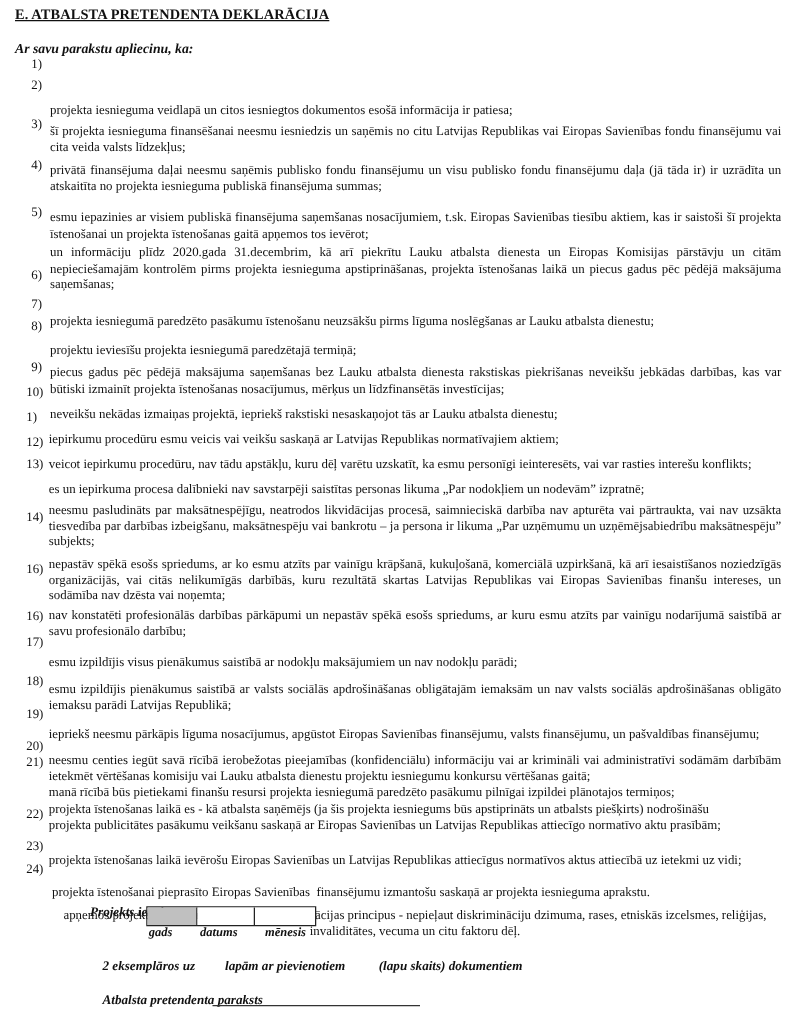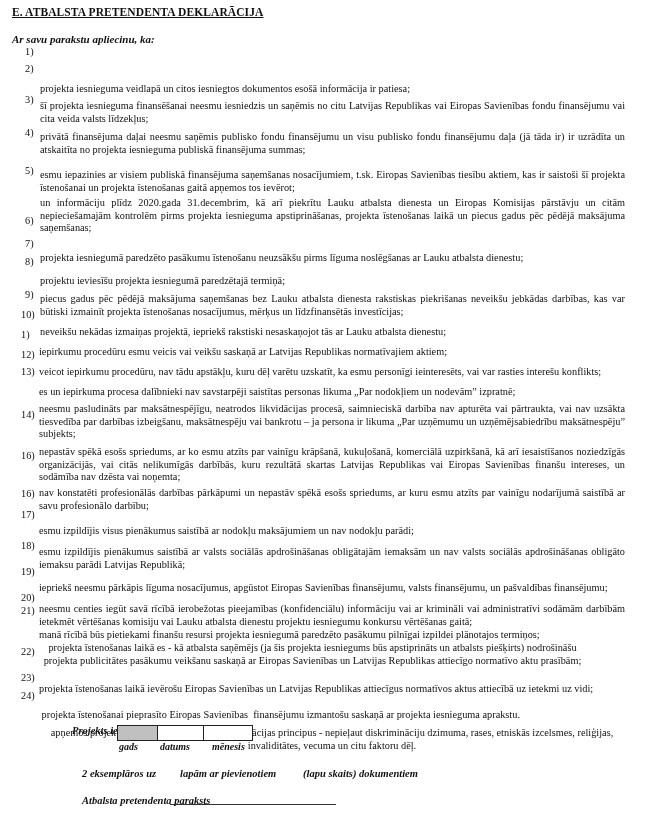"projekta īstenošanas laikā es -" span.txt { text-align: center -> left }
